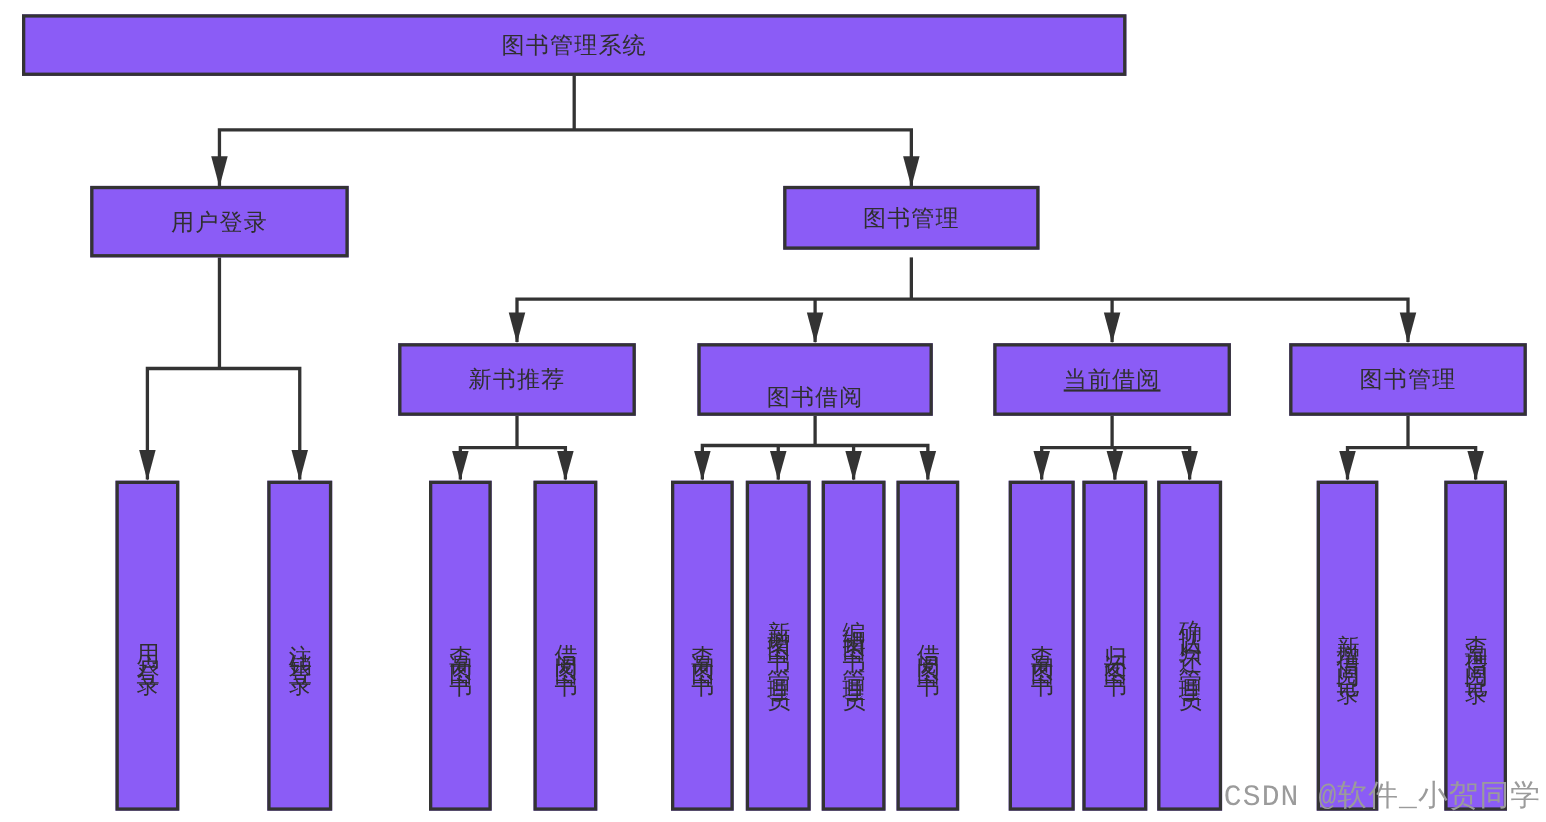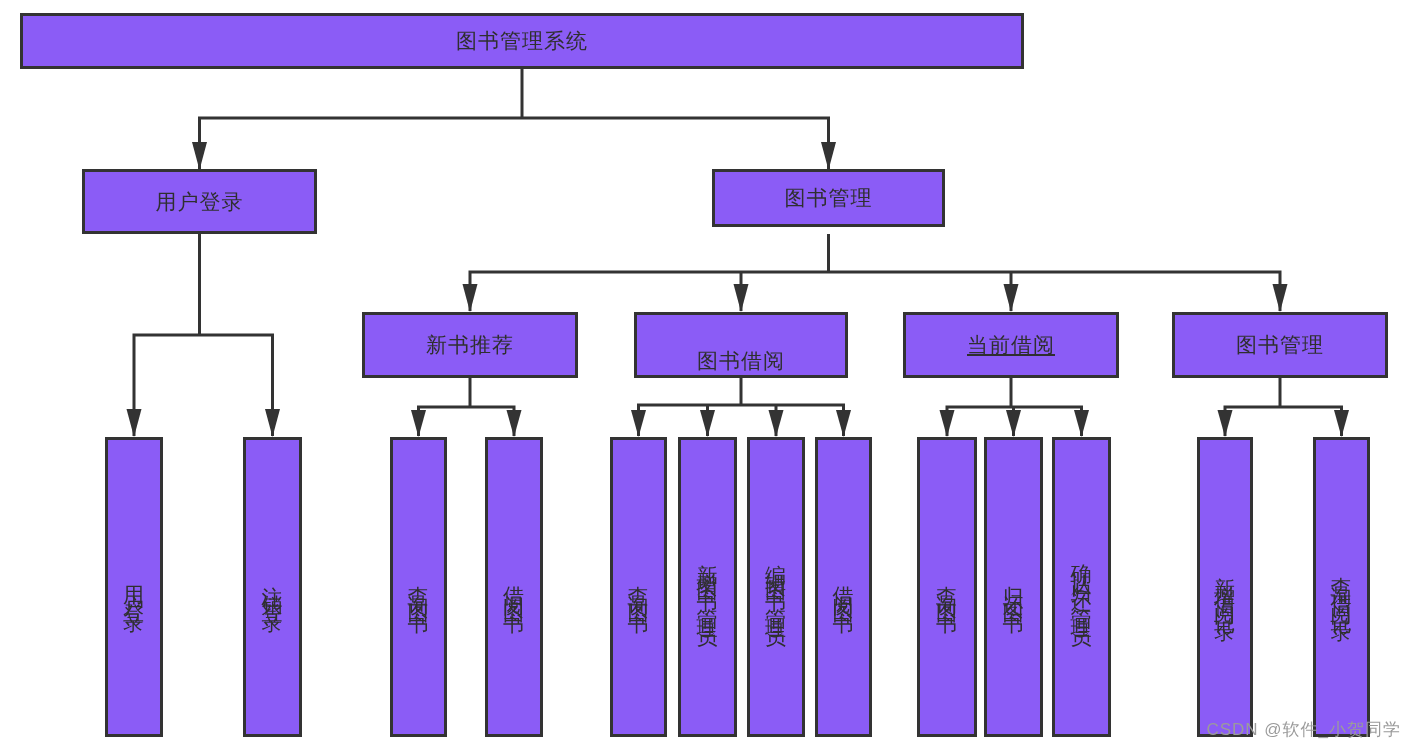"CSDN @软件_小贺同学" .watermark { font-family: none -> Liberation Mono, monospace; font-size: 17px -> 27px }
